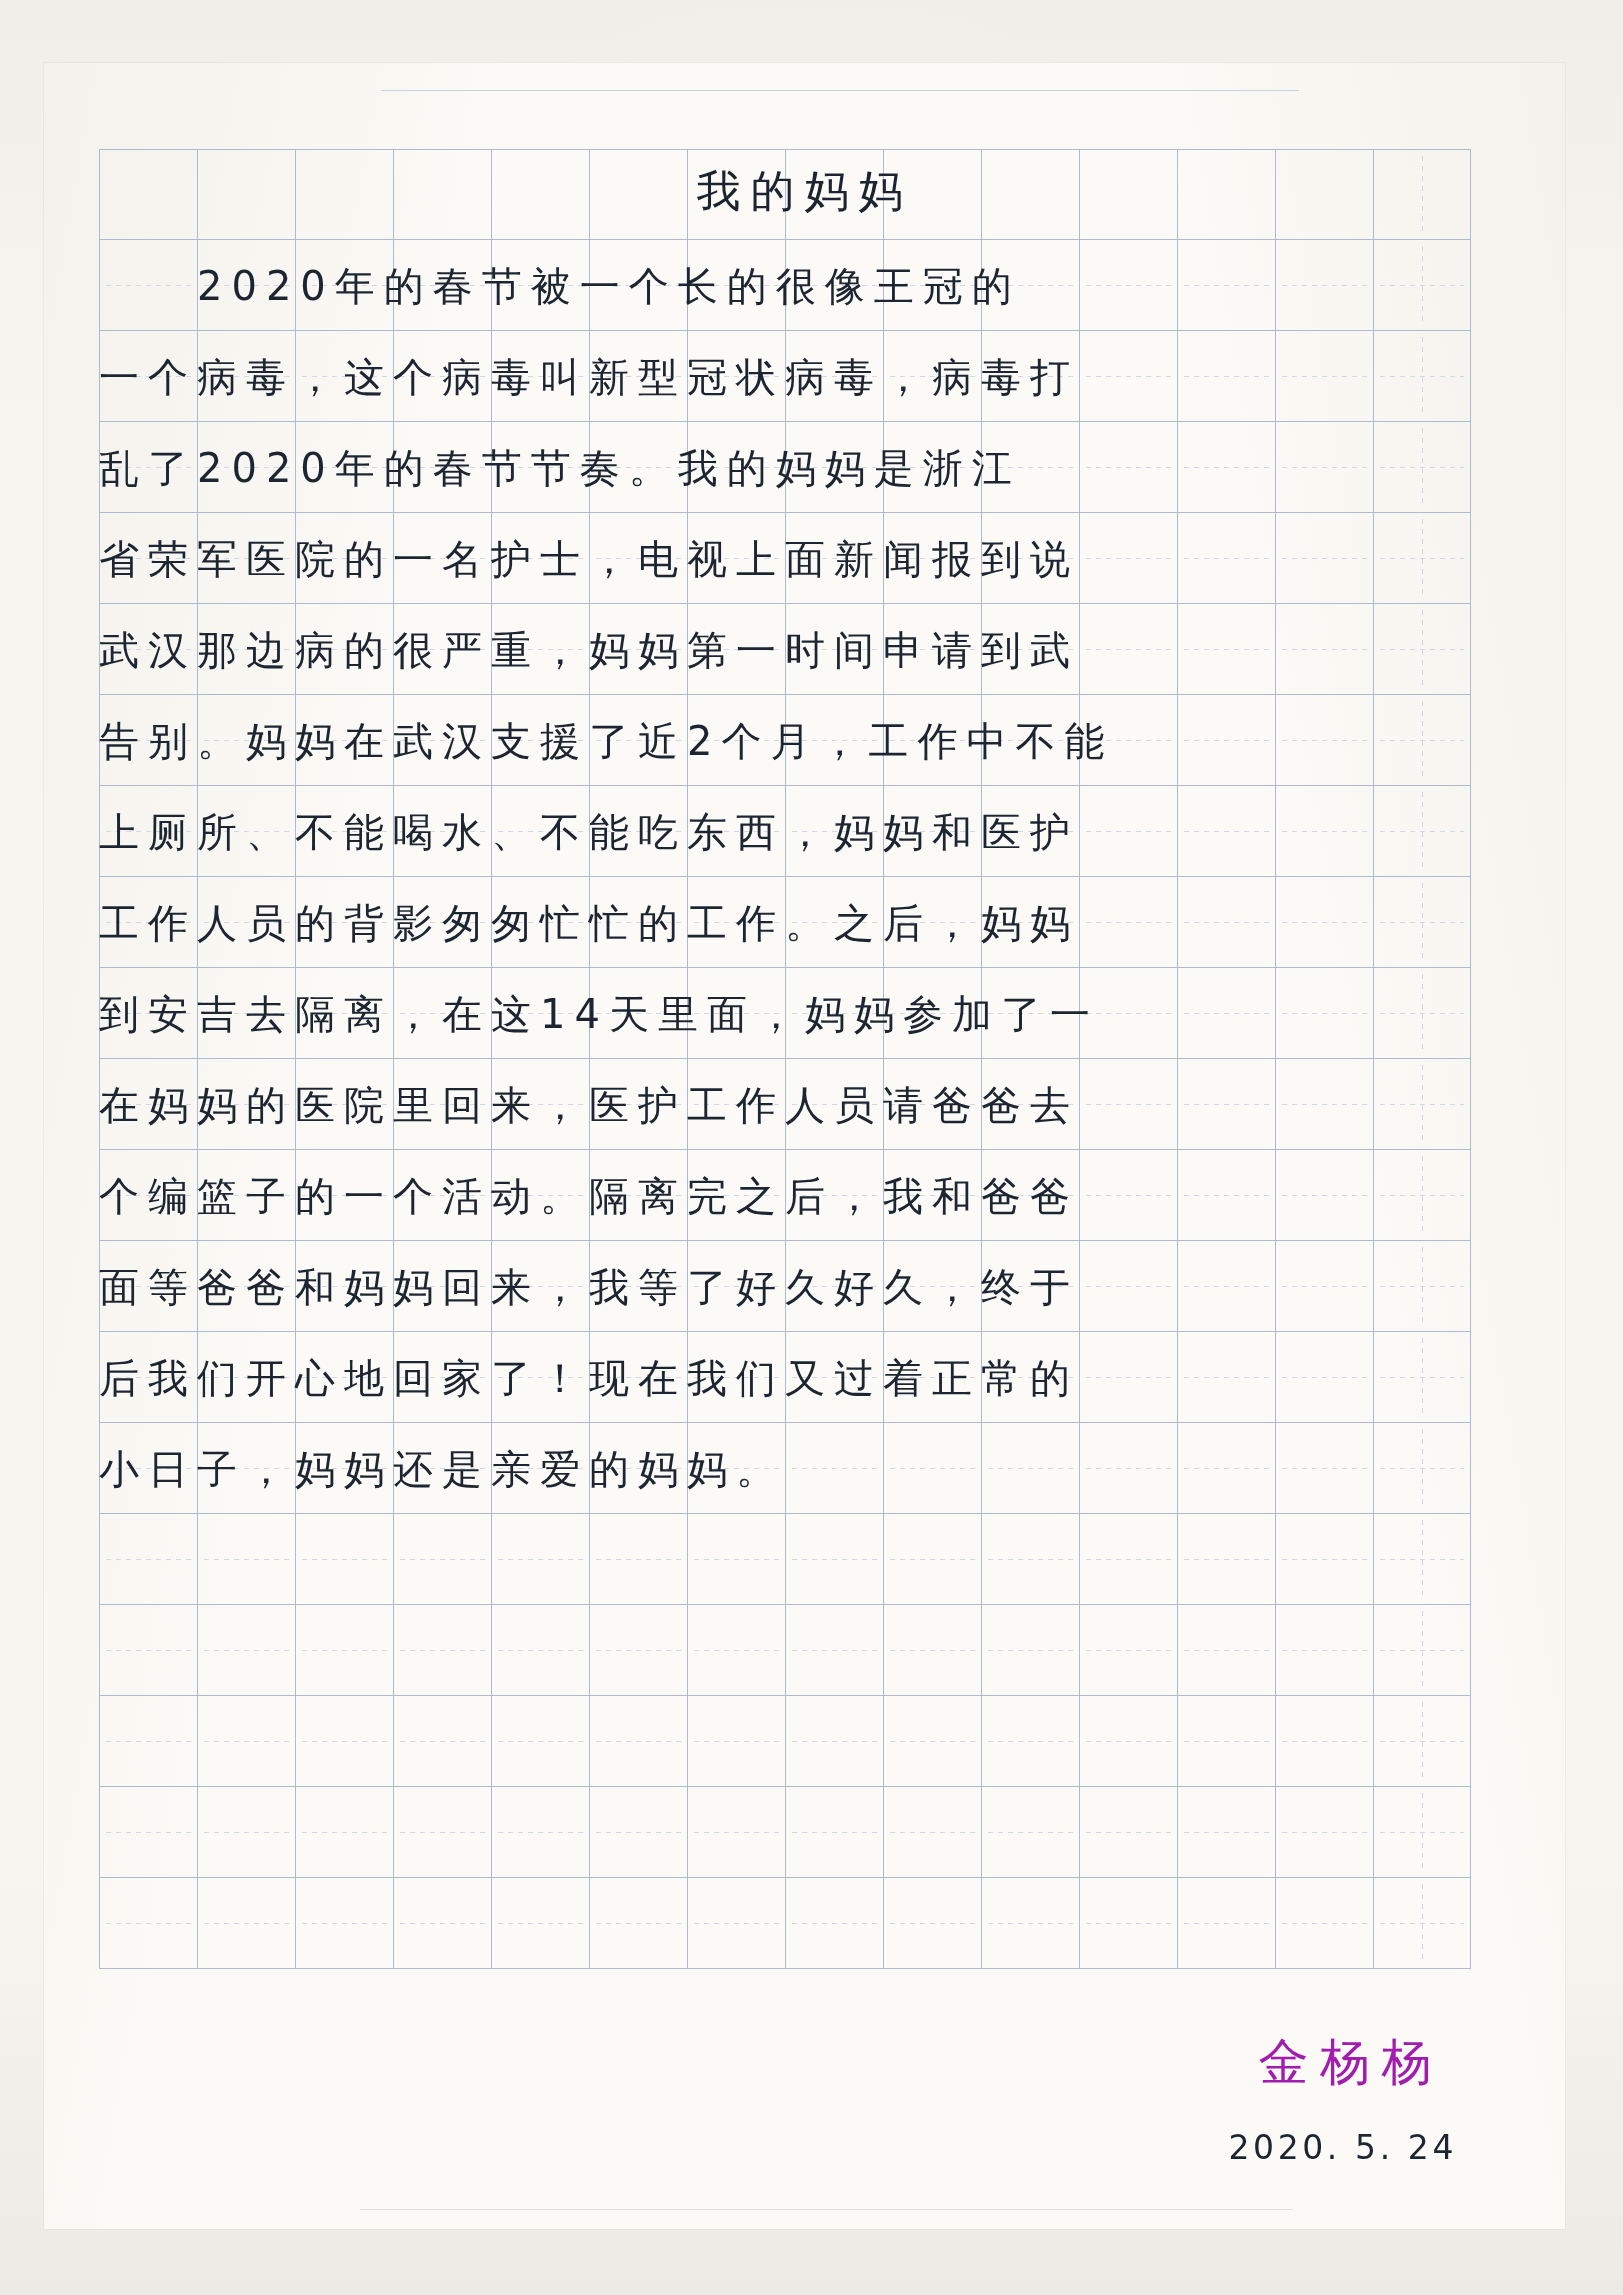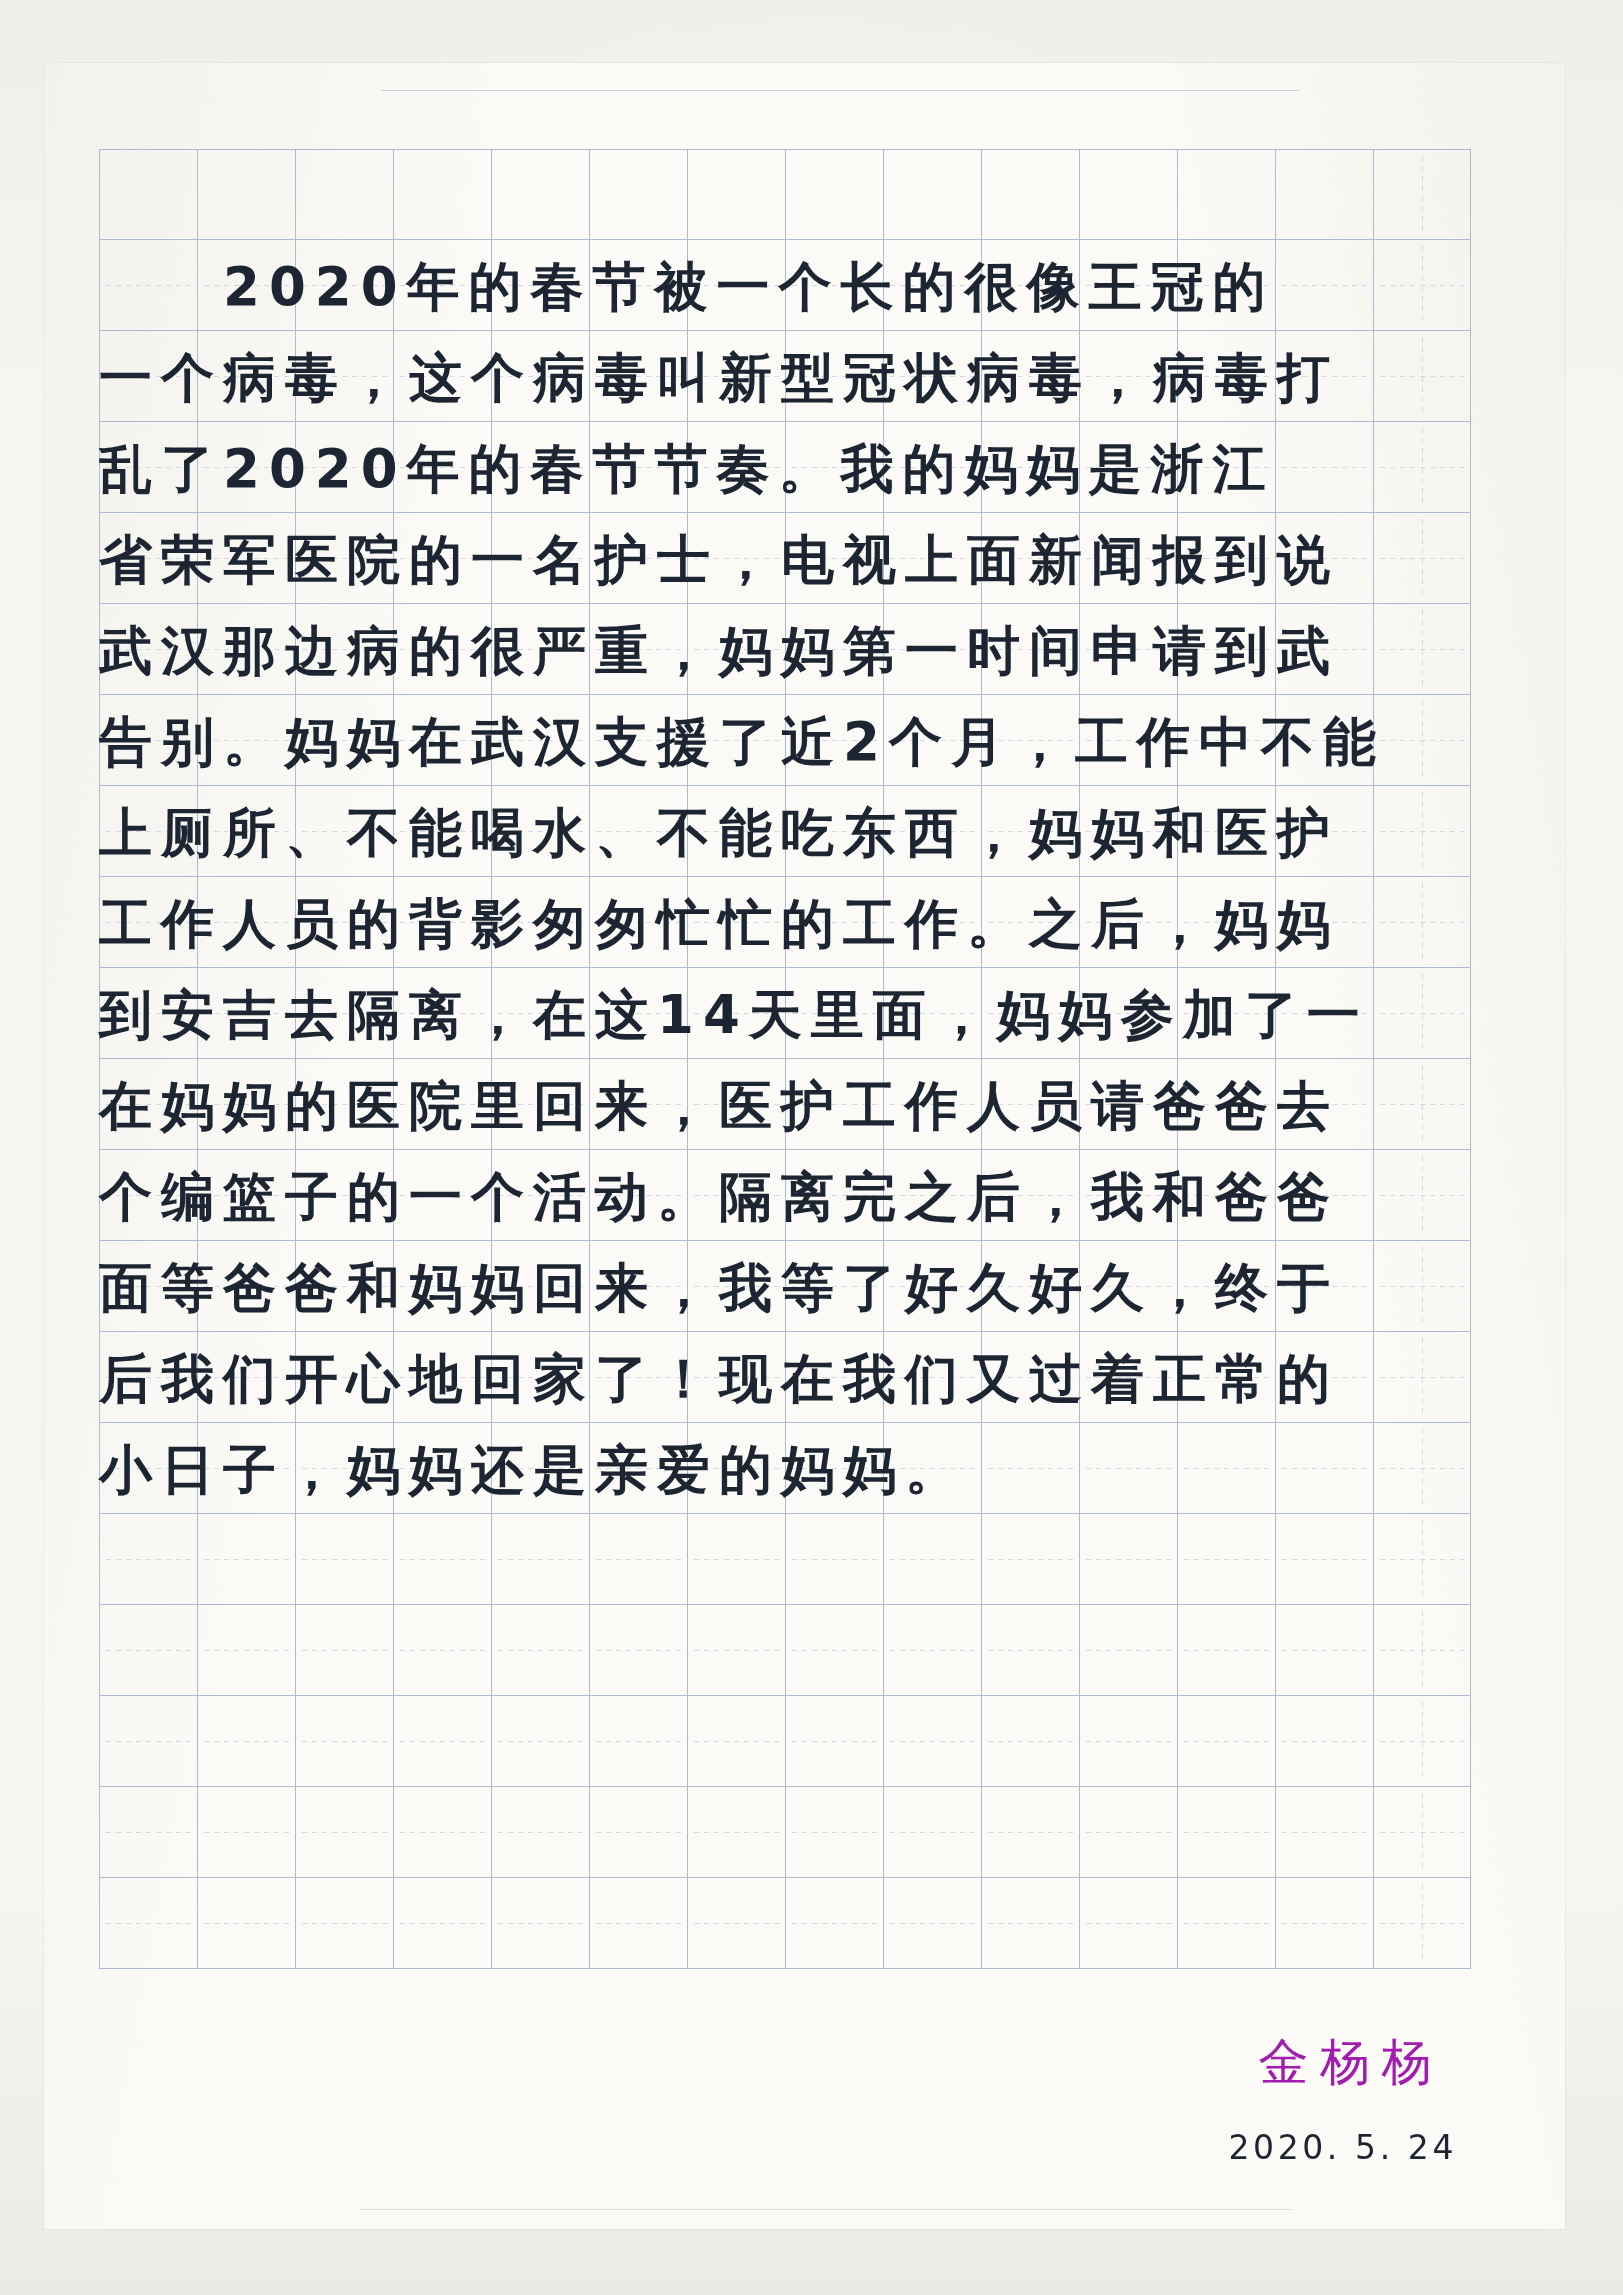"我的妈妈" div.title { html: none -> <div>我的妈妈</div> }
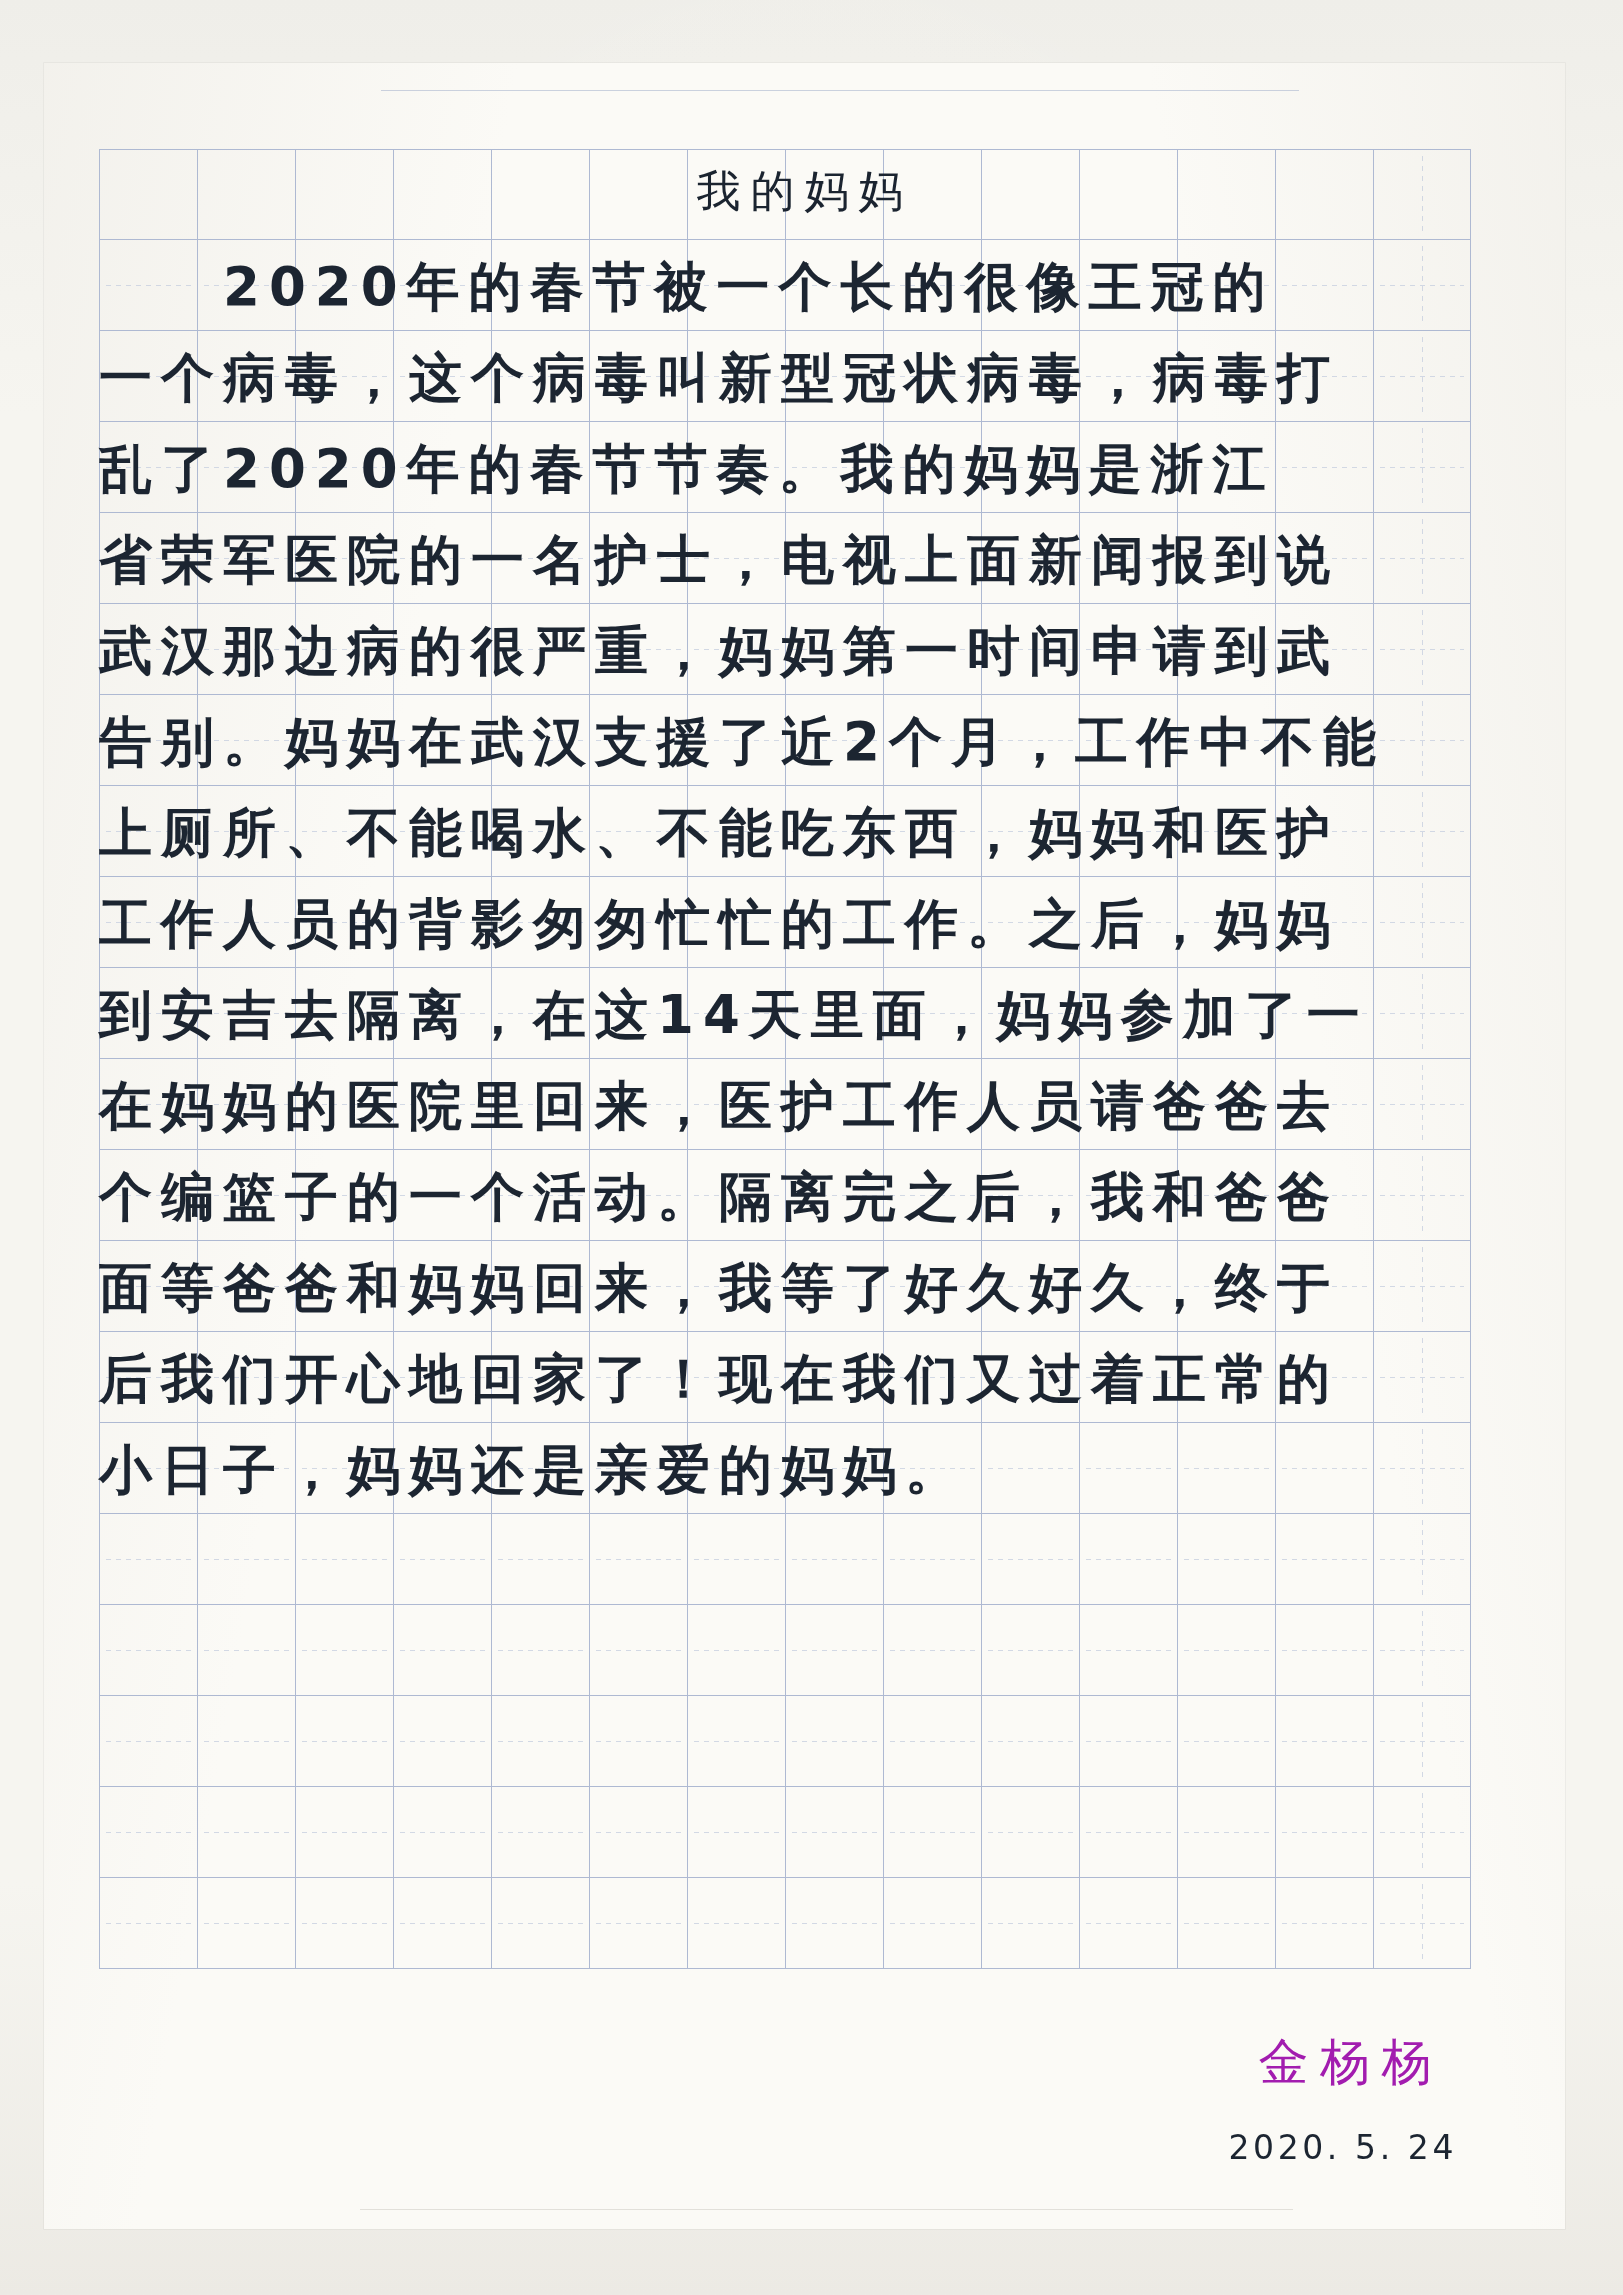"2020年的春节被一个长的很像王冠的" .line { font-size: 53px -> 40px; font-weight: bold -> none }
